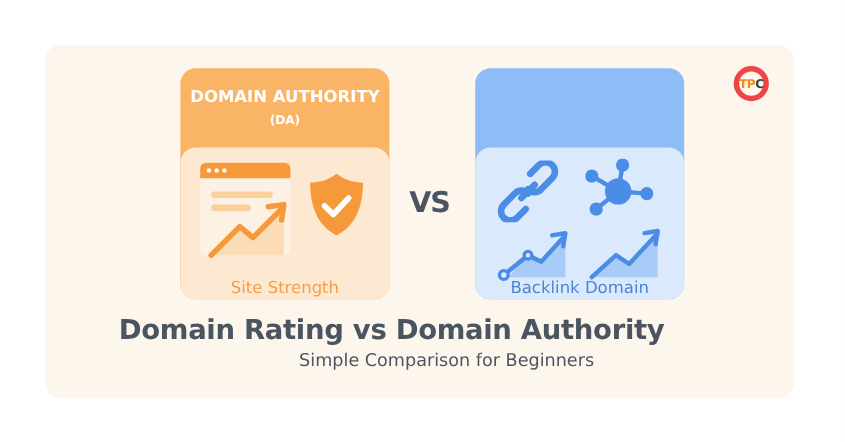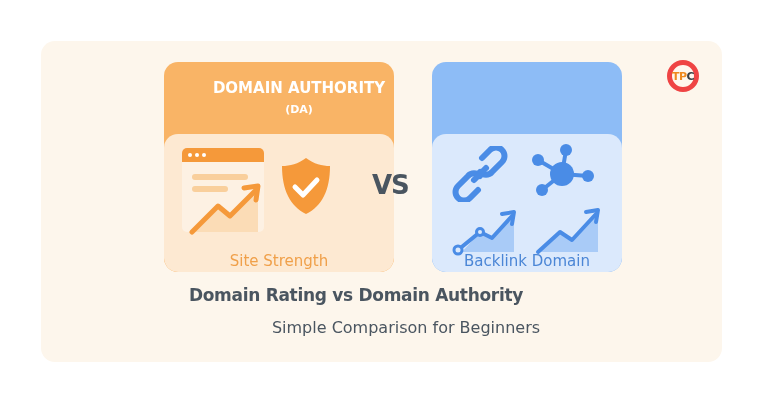"DOMAIN AUTHORITY" .card.da { padding-left: 40px -> none }
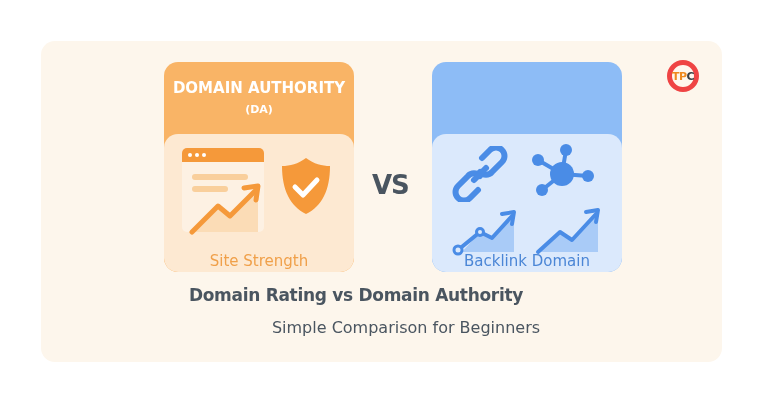"Domain Rating vs Domain Authority" .title { font-size: 17px -> 25px }
